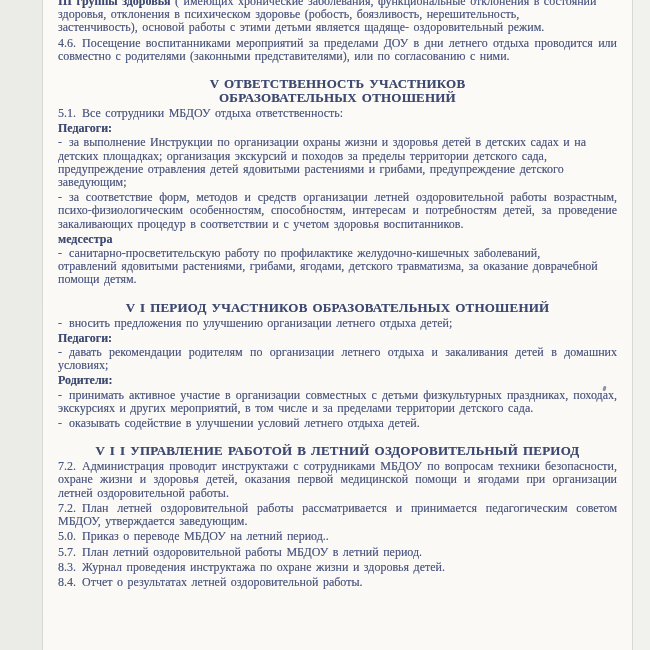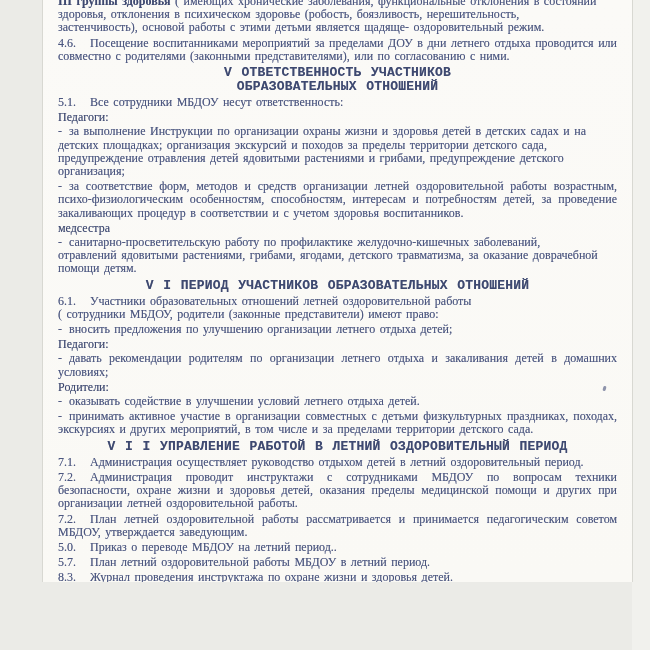"III группы здоровья ( имеющих" .paper { height: 582px -> 650px }
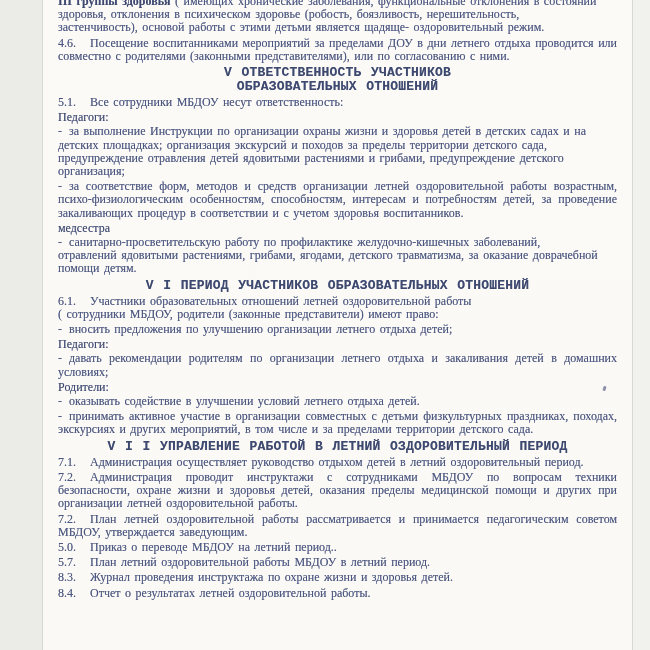"4.6." .num { margin-right: 14px -> 6px }
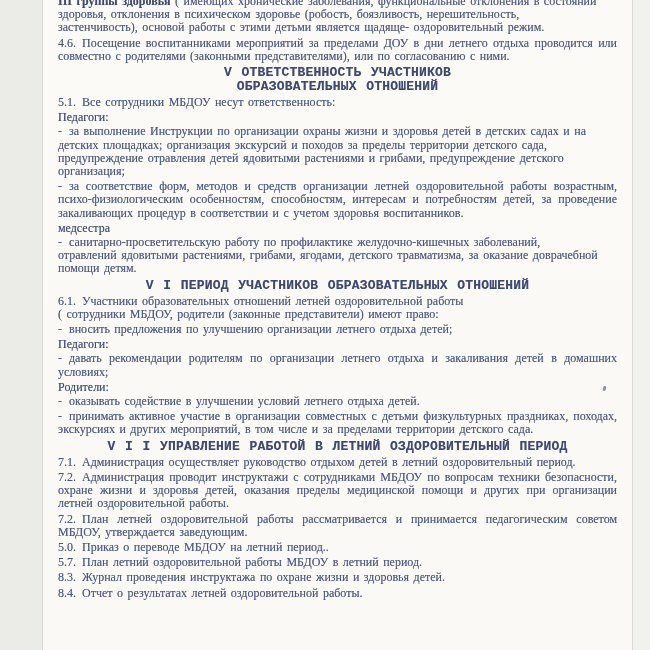"V ОТВЕТСТВЕННОСТЬ УЧАСТНИКОВ" .heading { font-family: Liberation Mono, monospace -> none; margin: 3px 0 2px -> 14px 0 2px }
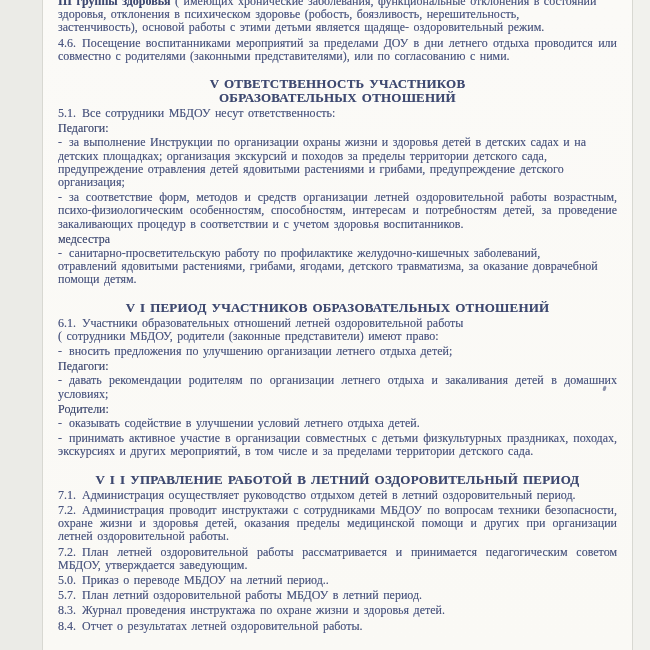"Все сотрудники МБДОУ несут" span { text: несут -> отдыха }
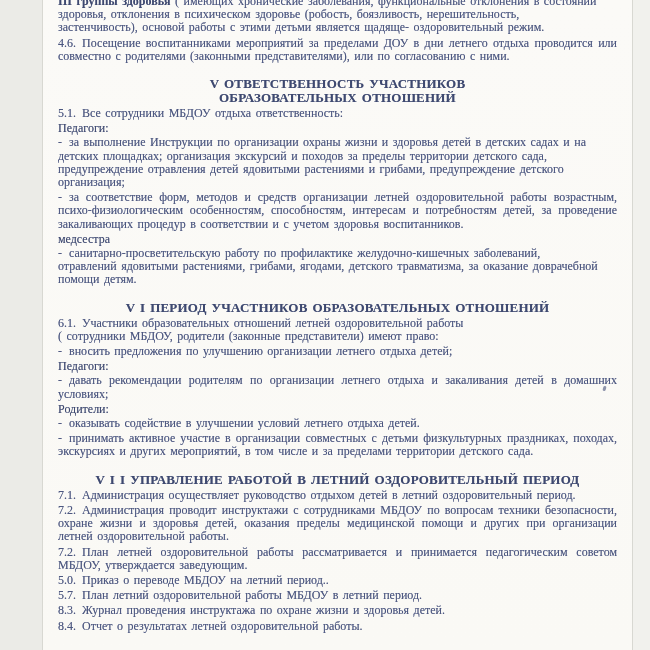"Педагоги:" .label { font-weight: normal -> bold }
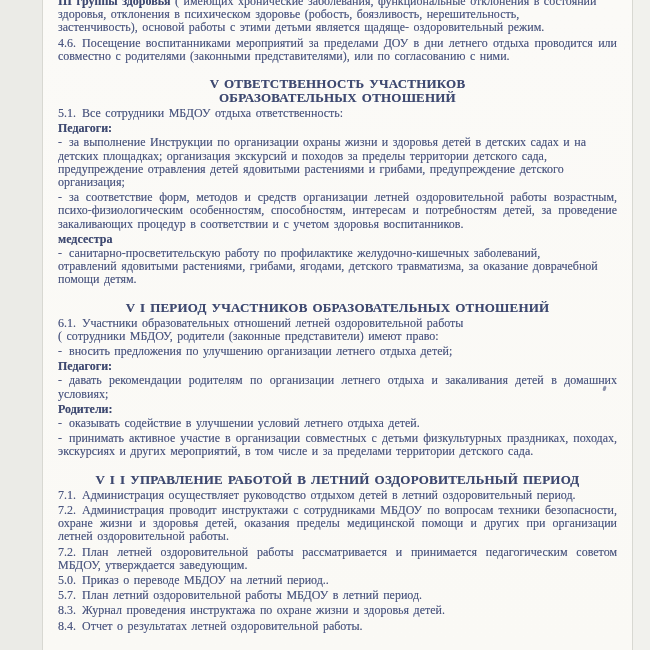"организация;" span { text: организация -> заведующим }
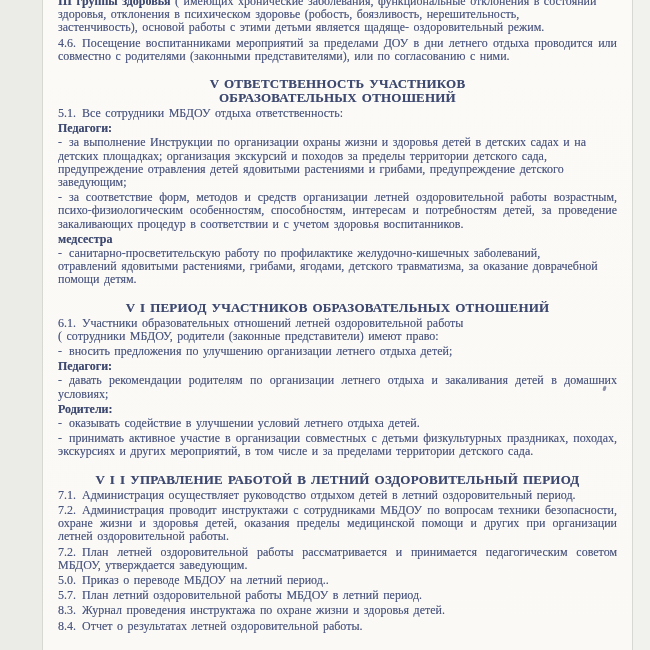"6.1. Участники образовательных отношений" div.para { html: <div> <div><span>6.1.</span><span>Участники образовательных отношений летней оздоровительной работы</span></div> <div><span>( сотрудники МБДОУ, родители (законные представители) имеют право:</span></div> </div> -> none }
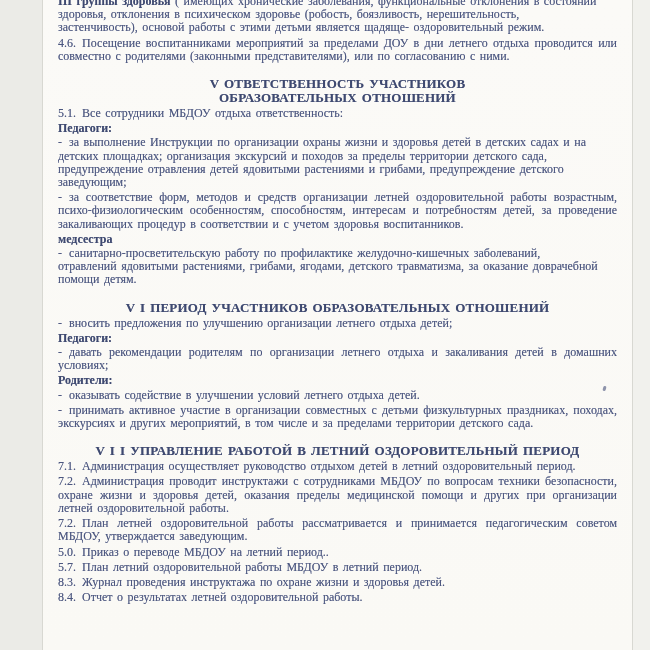"- оказывать содействие в улучшении" div.para { order: before "- принимать активное участие в" -> after "- принимать активное участие в" }
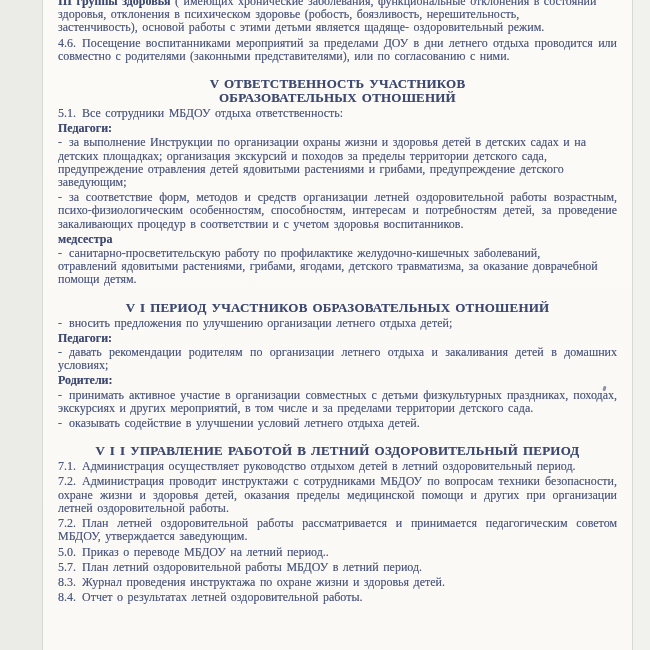"7.1. Администрация осуществляет" div.para { html: <div><span>7.1.</span><span>Администрация осуществляет руководство отдыхом детей в летний оздоровительный период.</span></div> -> none }
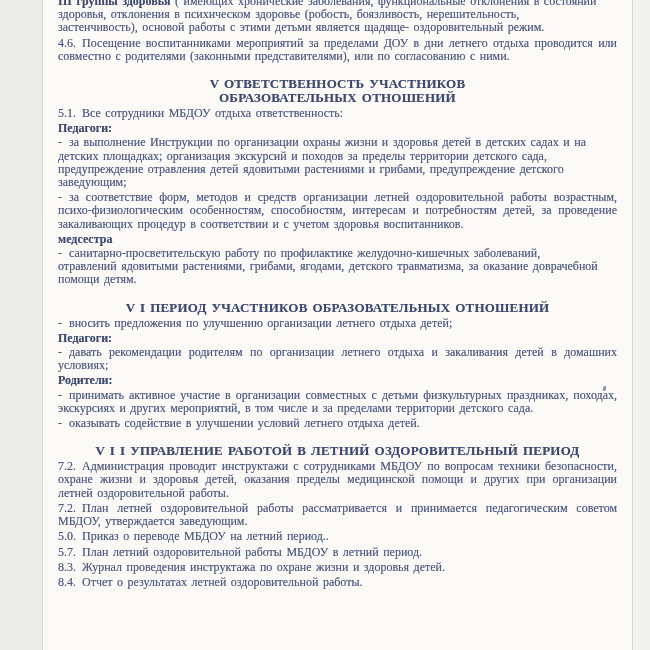"Администрация проводит инструктажи с" span { text: пределы медицинской помощи и других -> первой медицинской помощи и ягодами }
